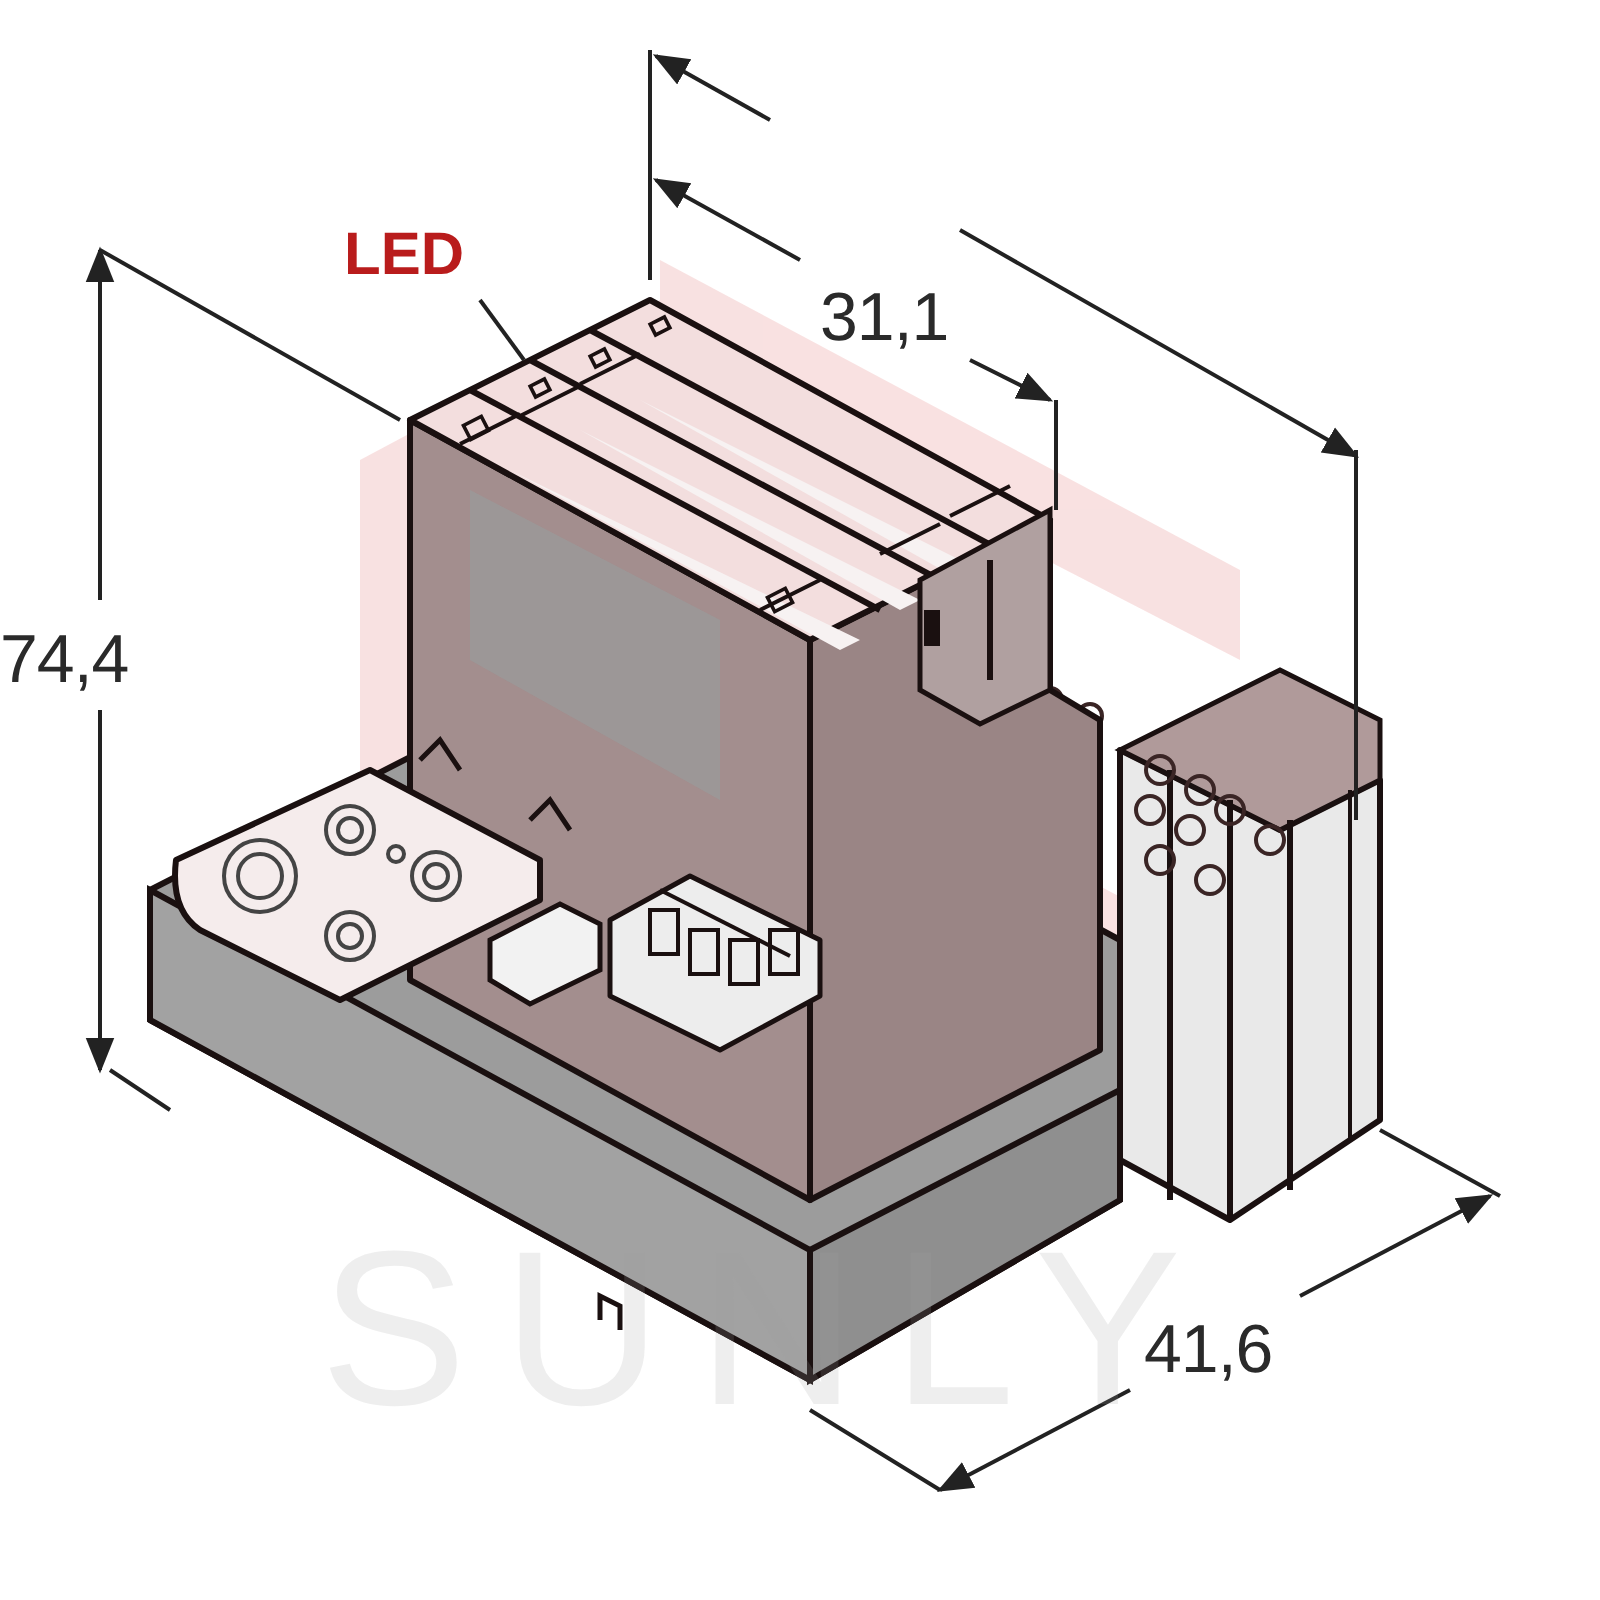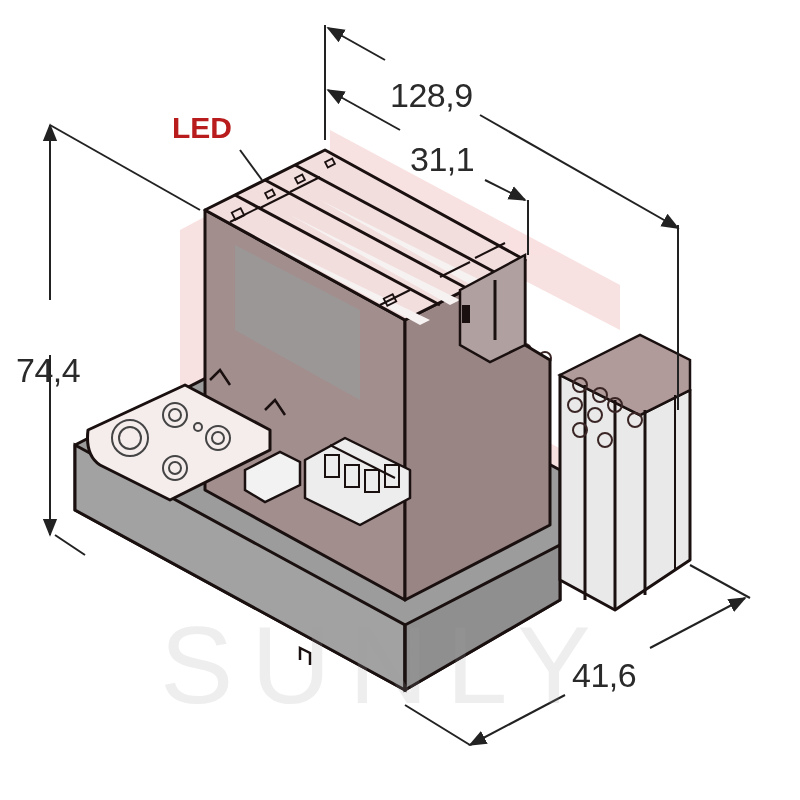"128,9" div.dim-label { html: <div>128,9</div> -> none }
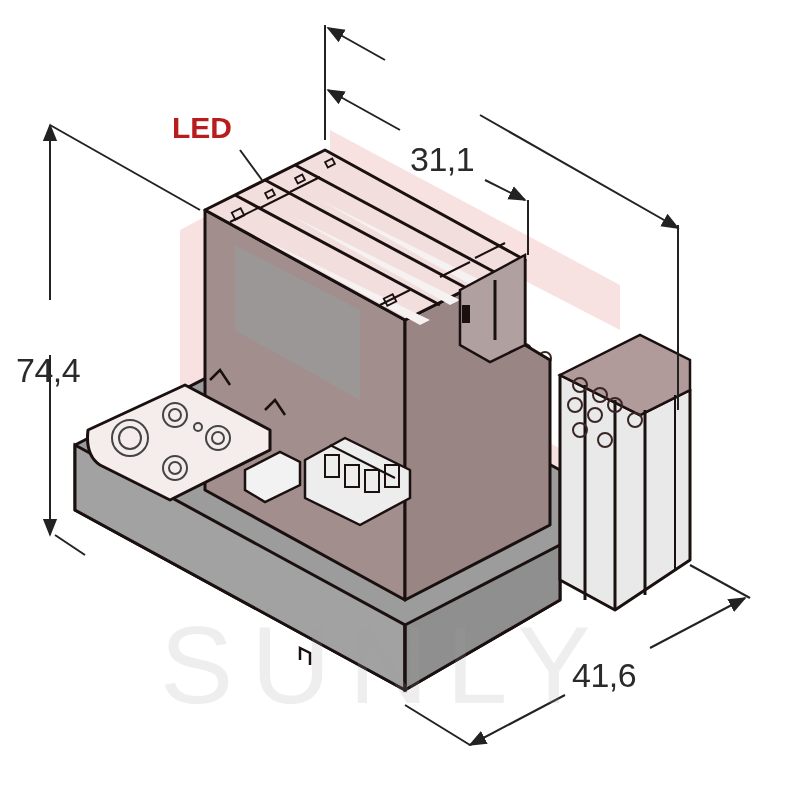"74,4" div.dim-label { left: 16px -> 0; margin-top: 40px -> none }
